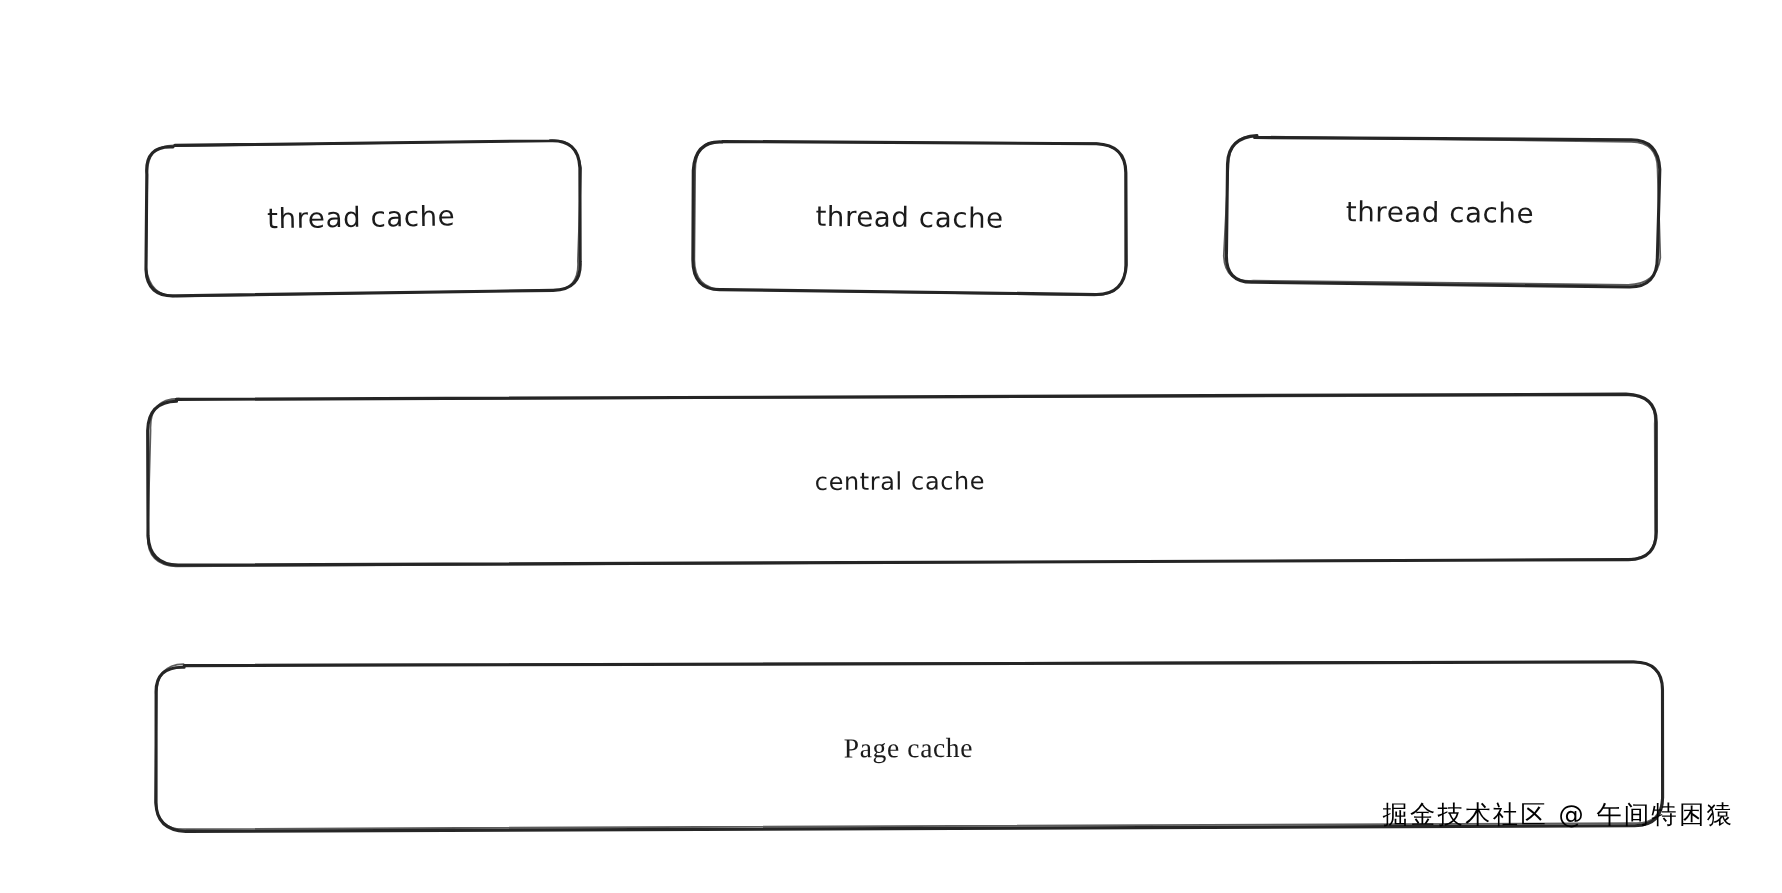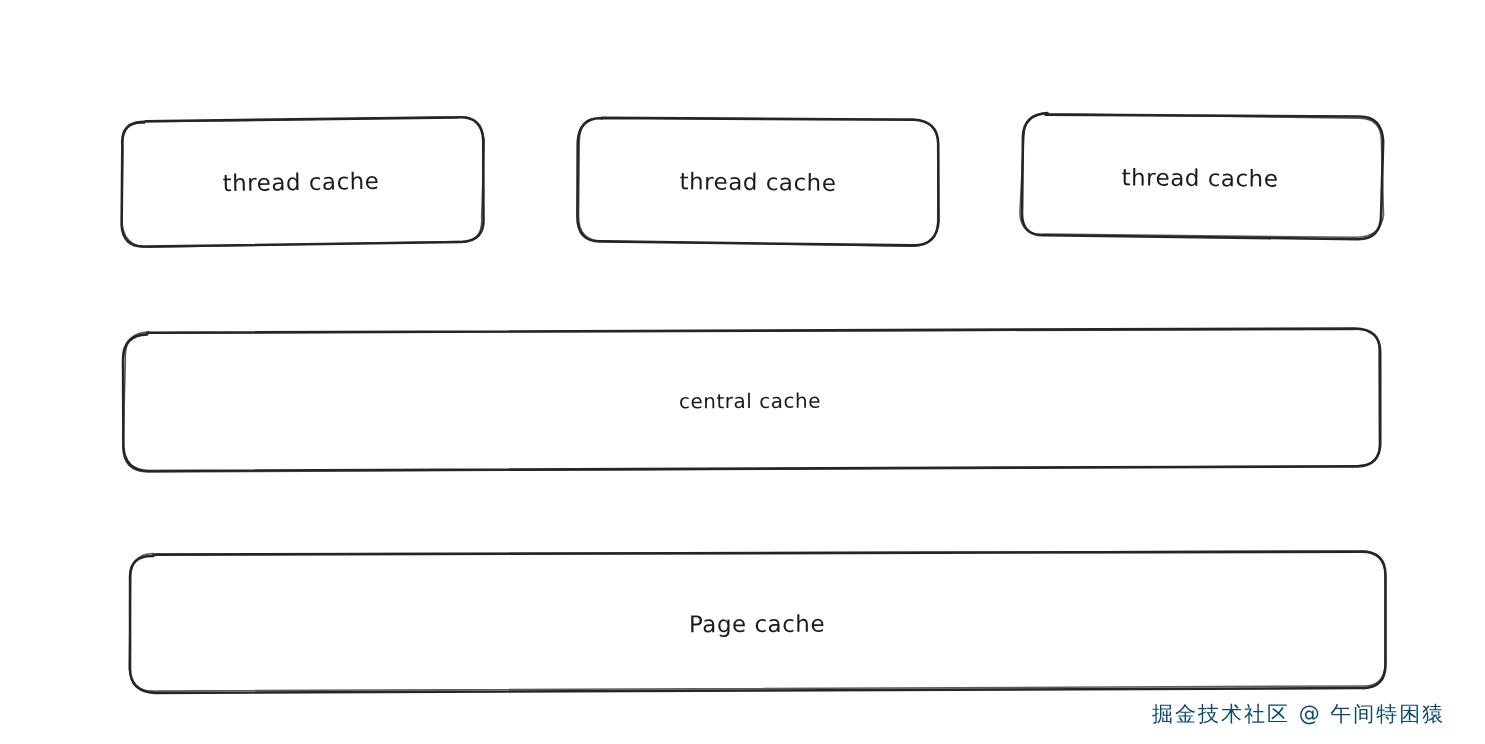"Page cache" div.node-label { font-family: none -> Liberation Serif, serif }
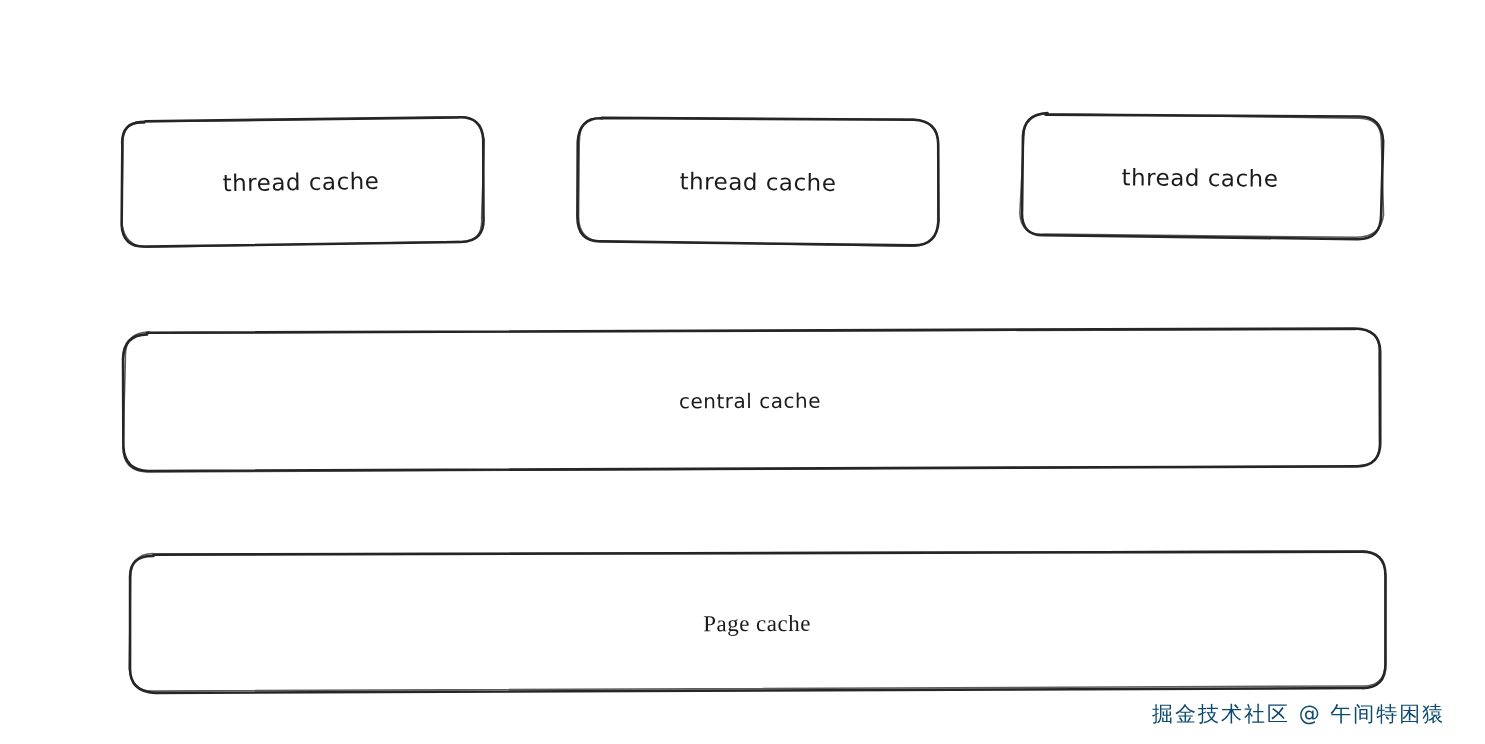"掘金技术社区 @ 午间特困猿" div.watermark { color: #0c4a6e -> #000000; top: 700px -> 665px }
